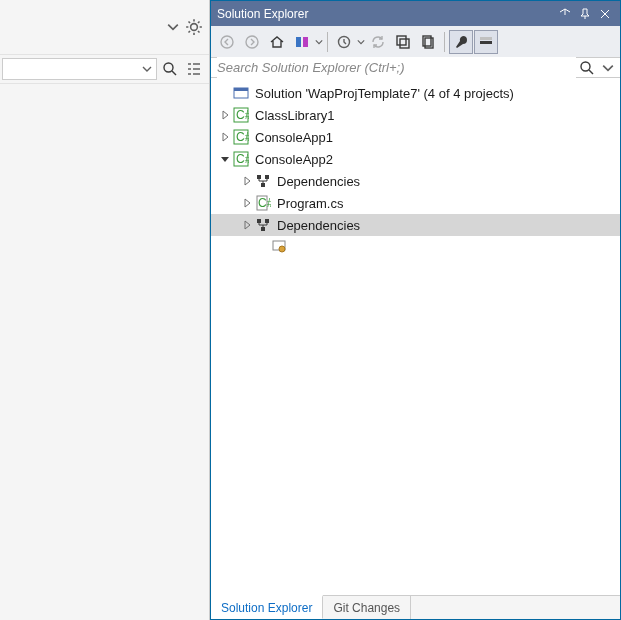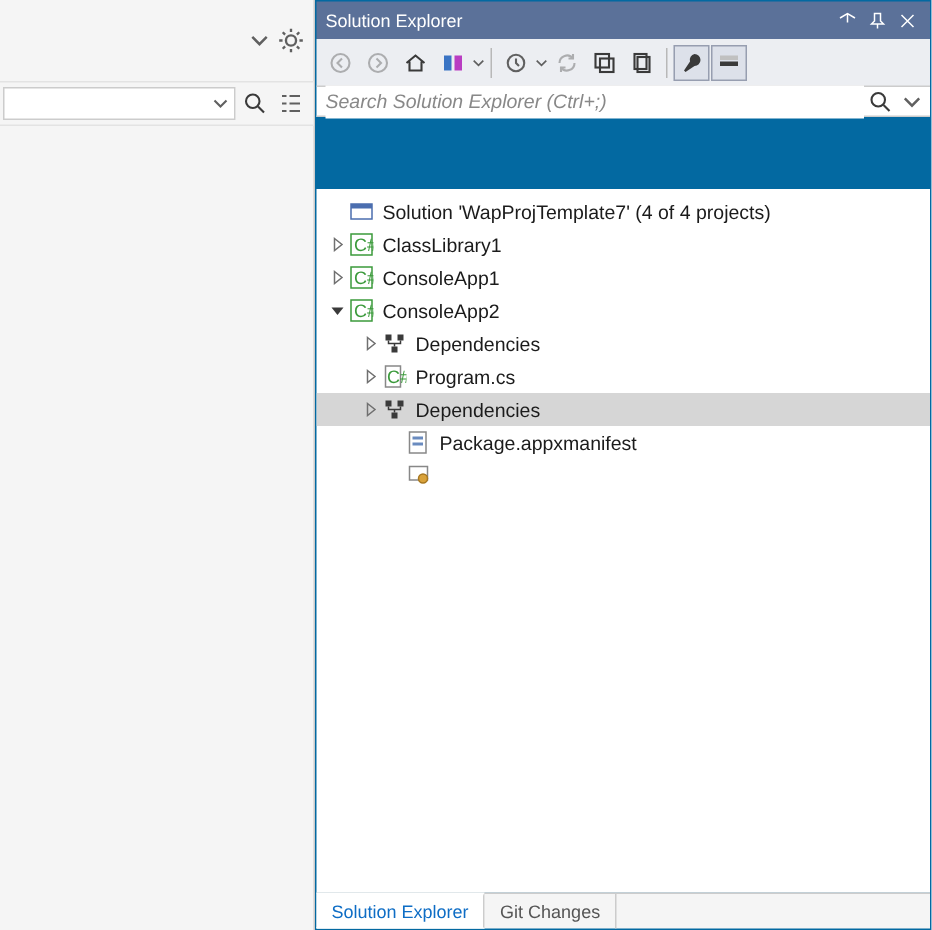"Solution 'WapProjTemplate7' (4 of 4" .tree { margin-top: 48px -> none }
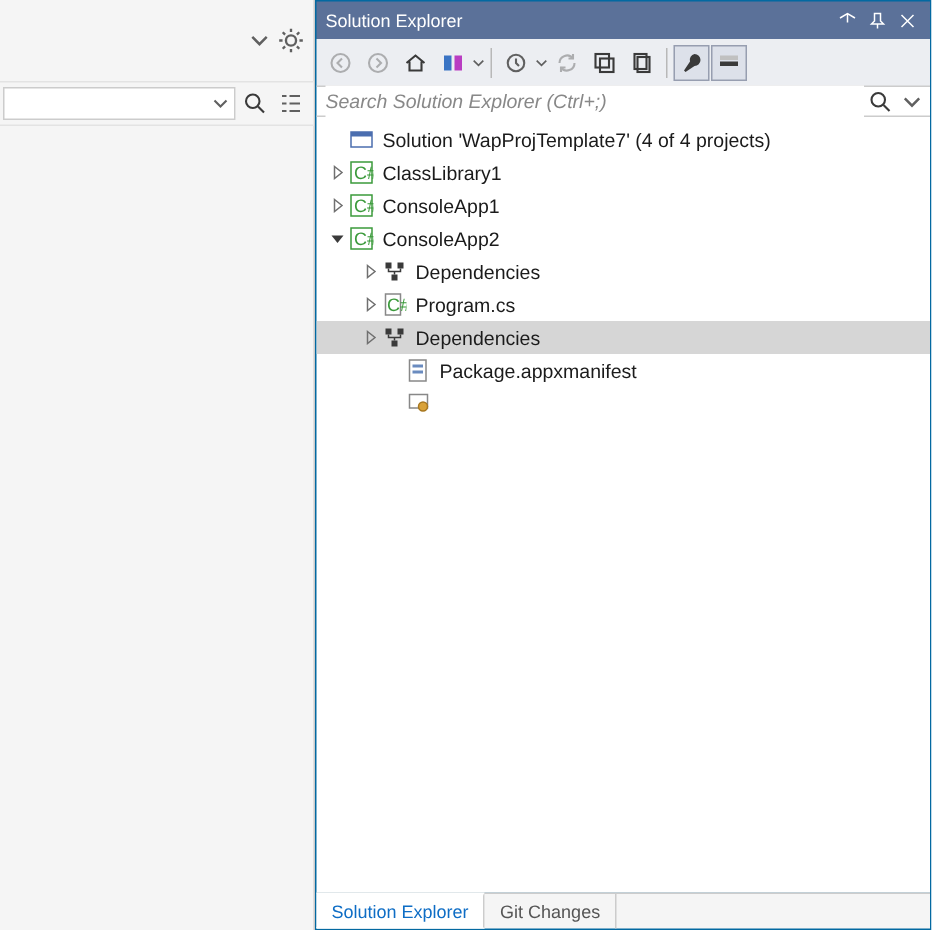"Package.appxmanifest" div.node { html: <div> <span></span> <span> <svg> <rect></rect> <rect></rect> <rect></rect> </svg> </span> <span>Package.appxmanifest</span> </div> -> none }
